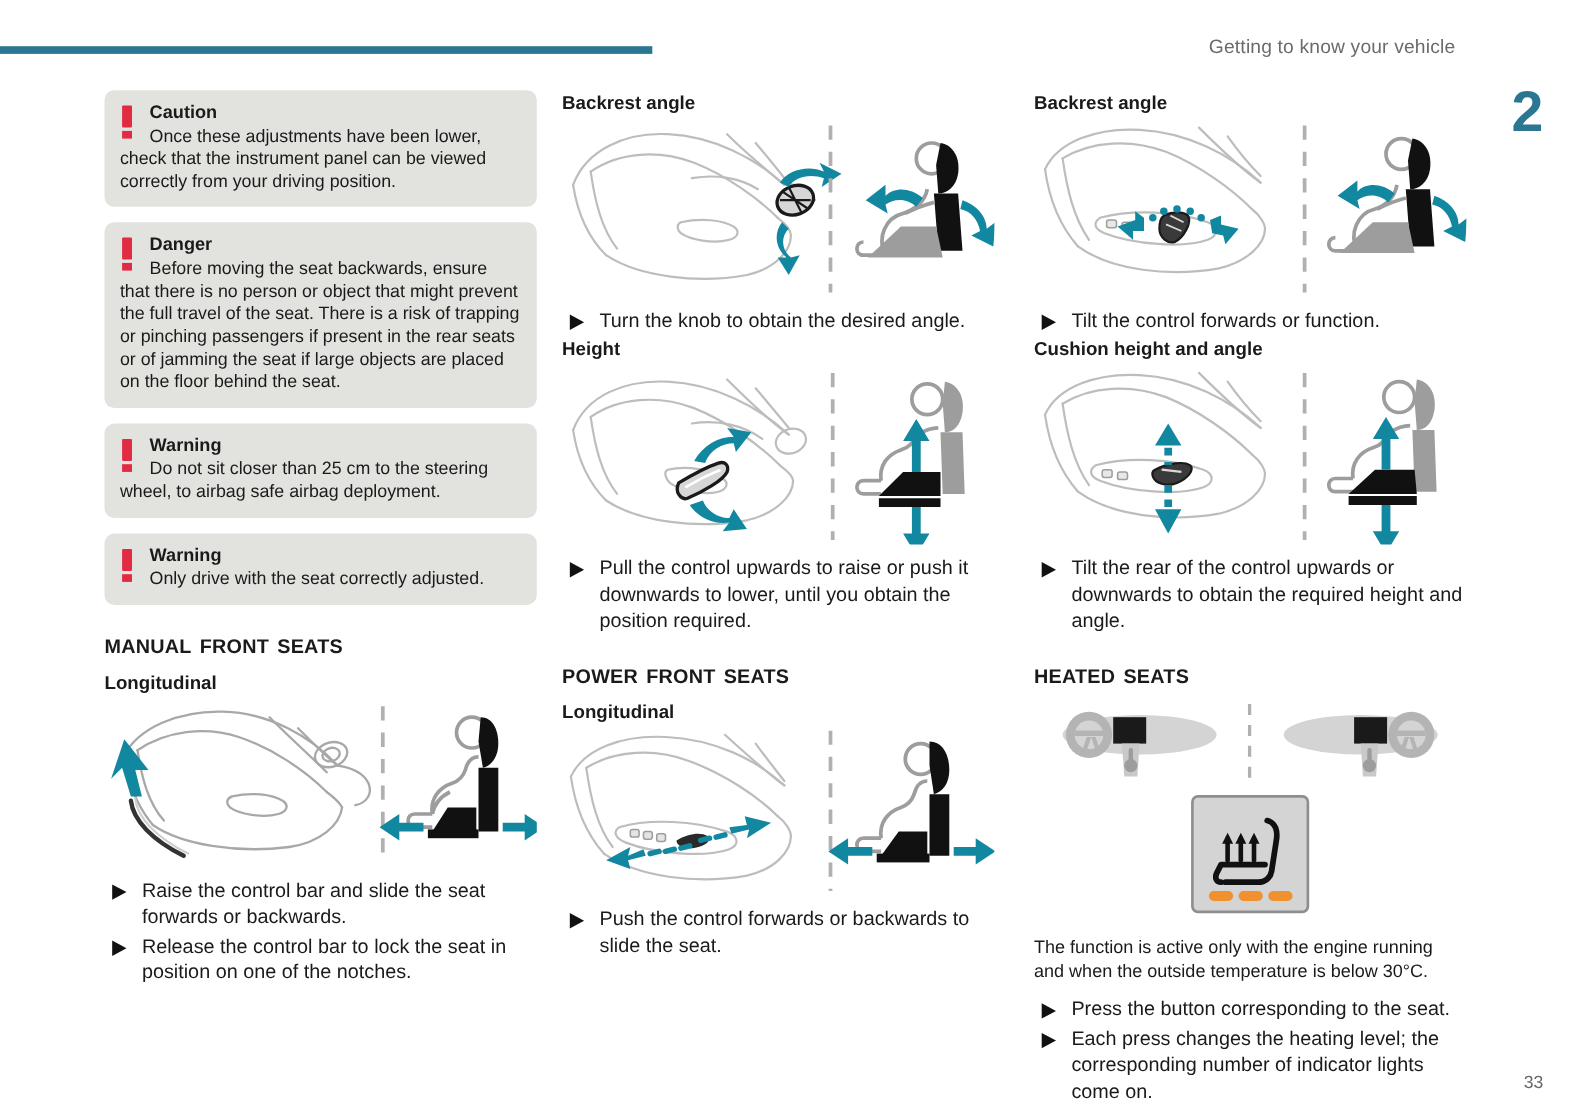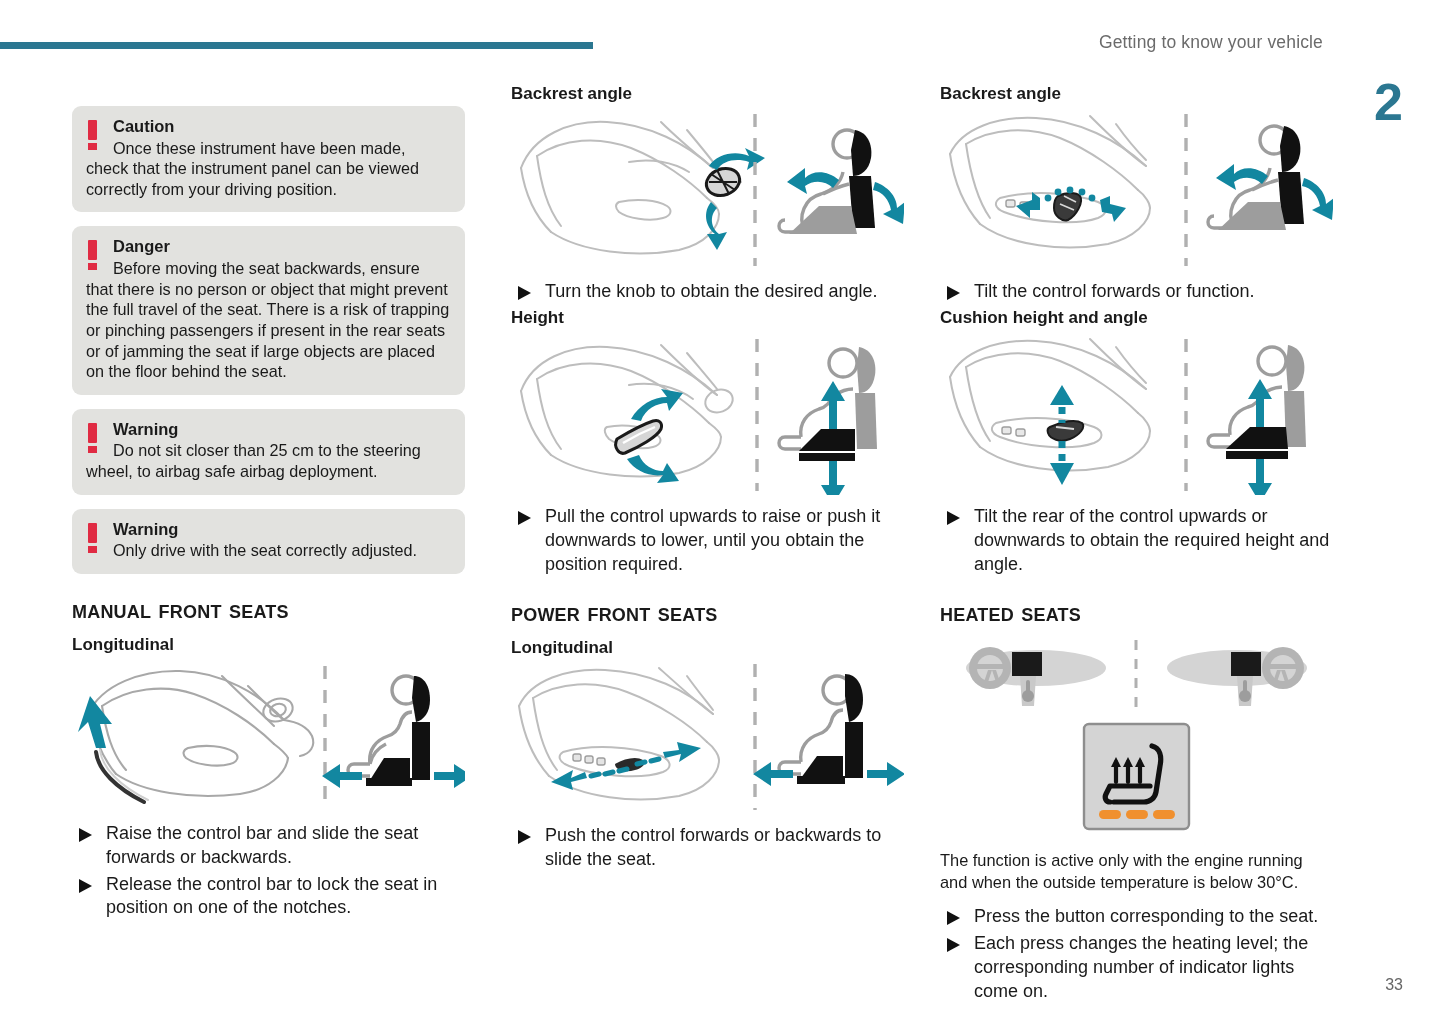"Caution" .col-1 { left: 72px -> 95px; margin-top: 24px -> none }
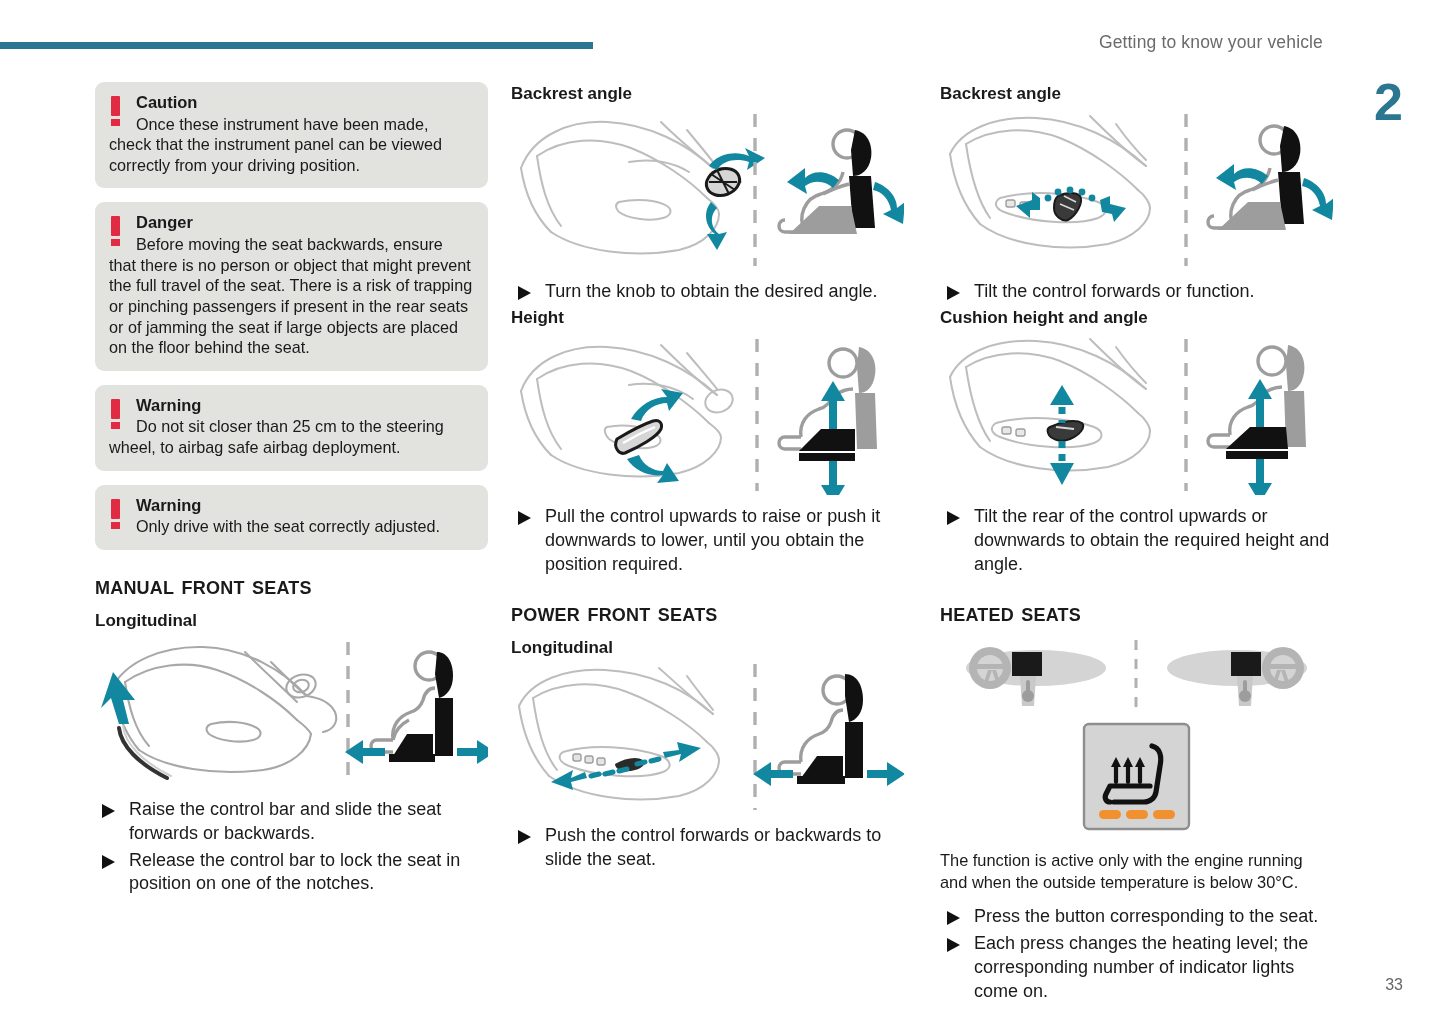"Once these instrument have been" span.first-ln { text: instrument have been made -> adjustments have been lower }
